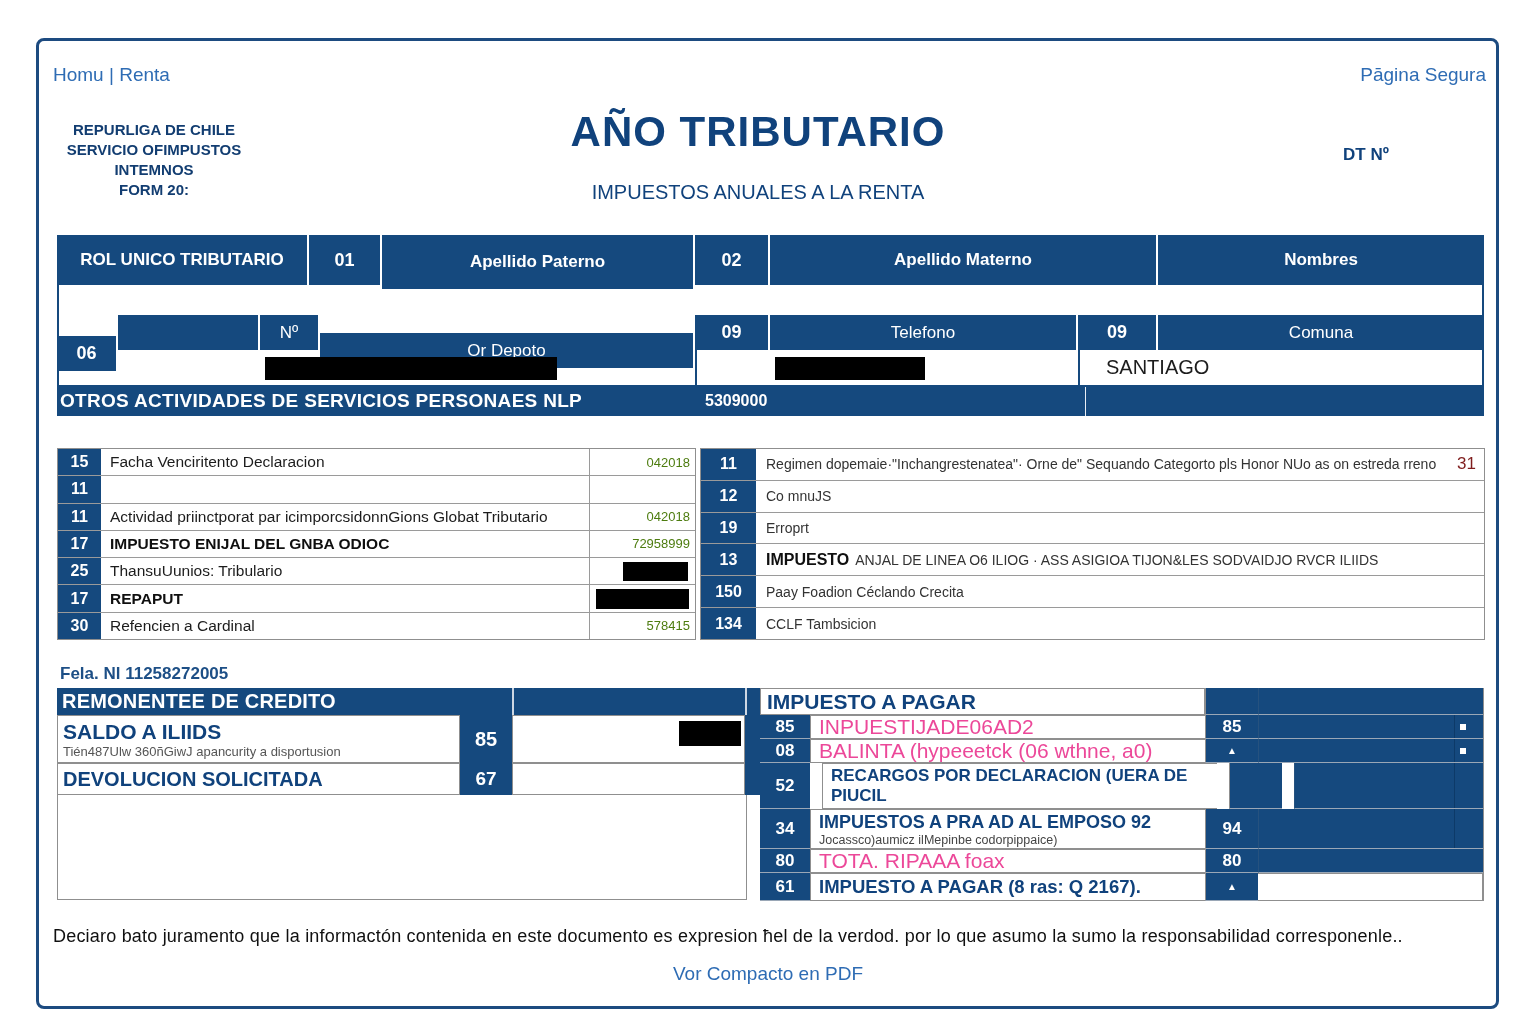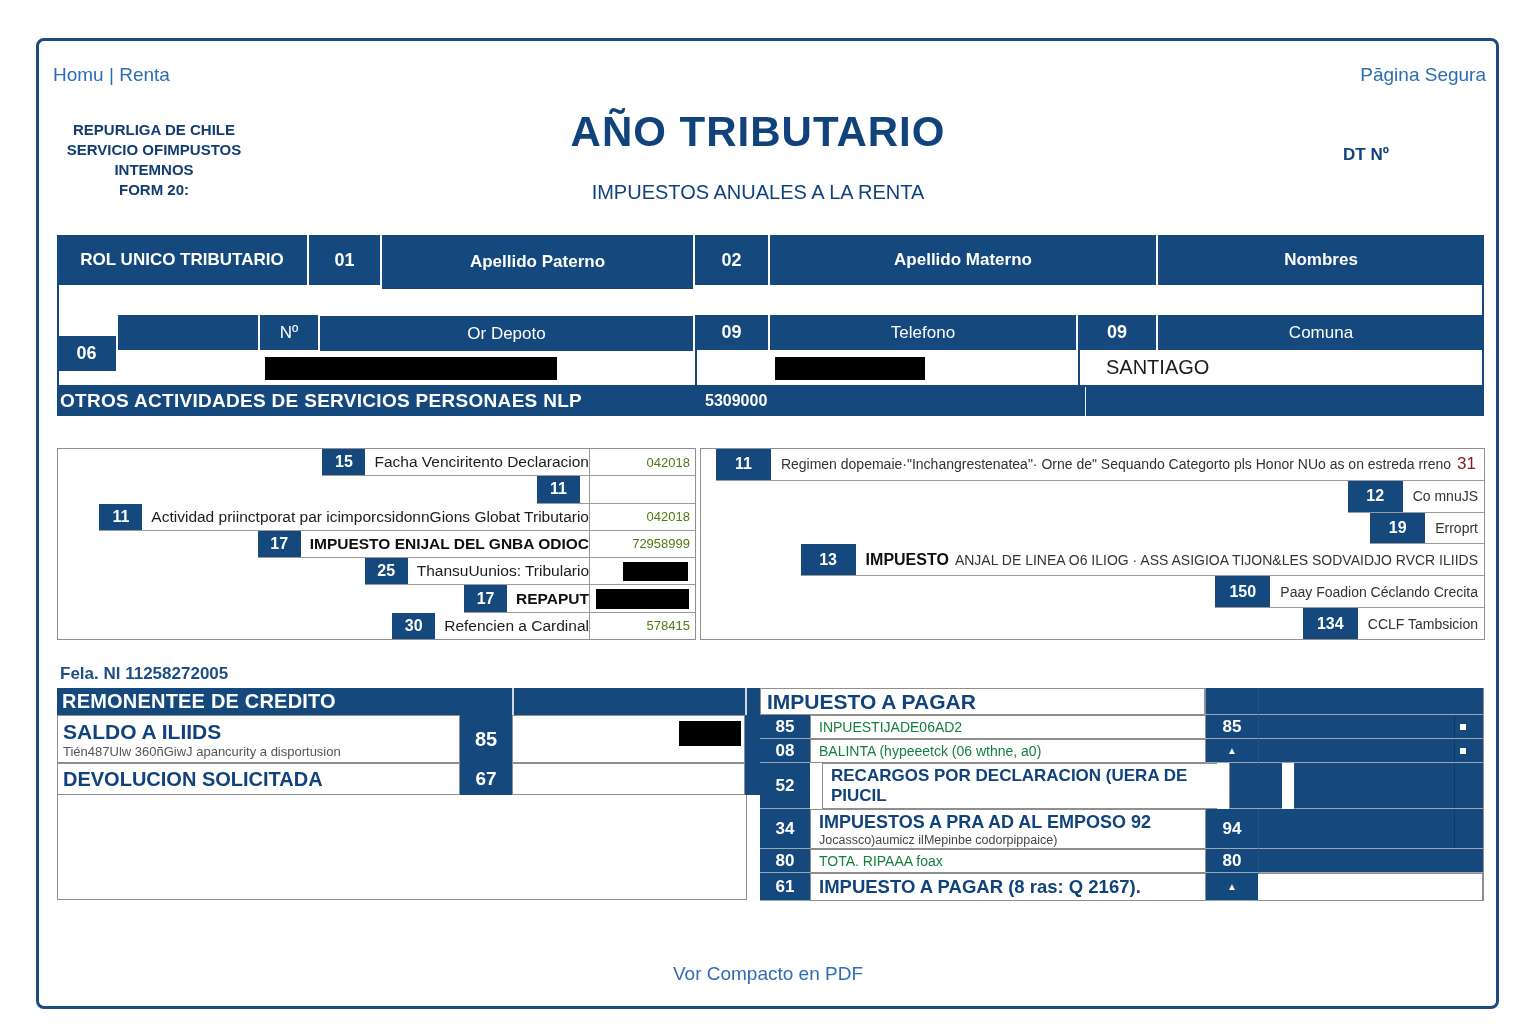"Or Depoto" div.nc { top: 316px -> 333px }
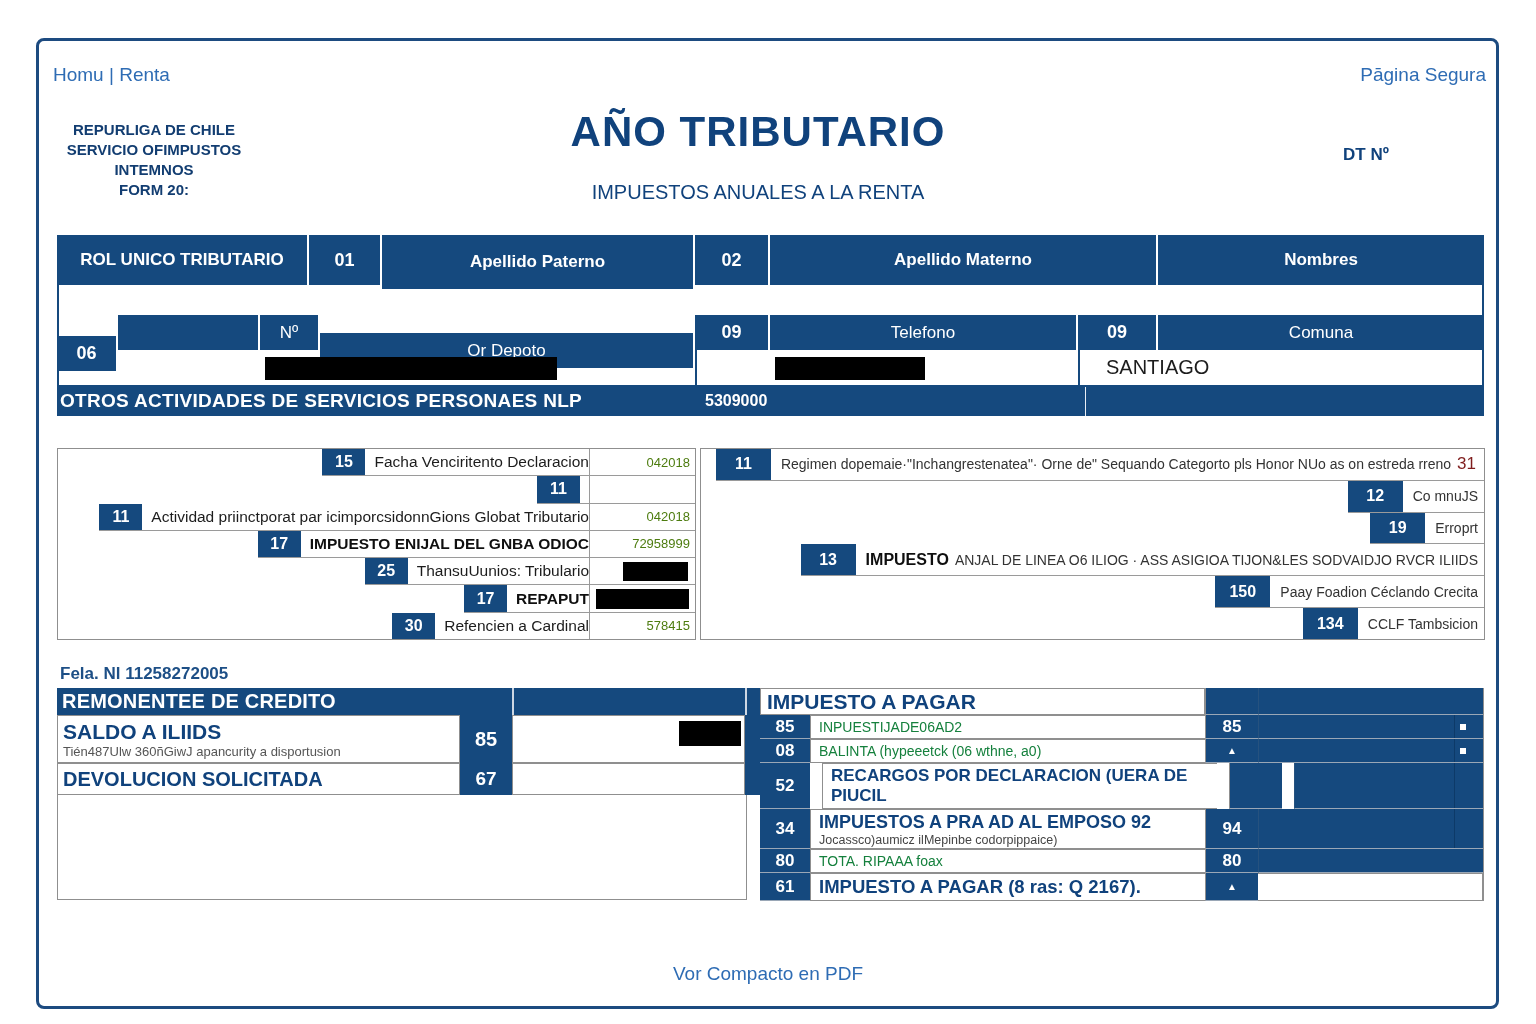"15" .mt { align-items: flex-end -> none }
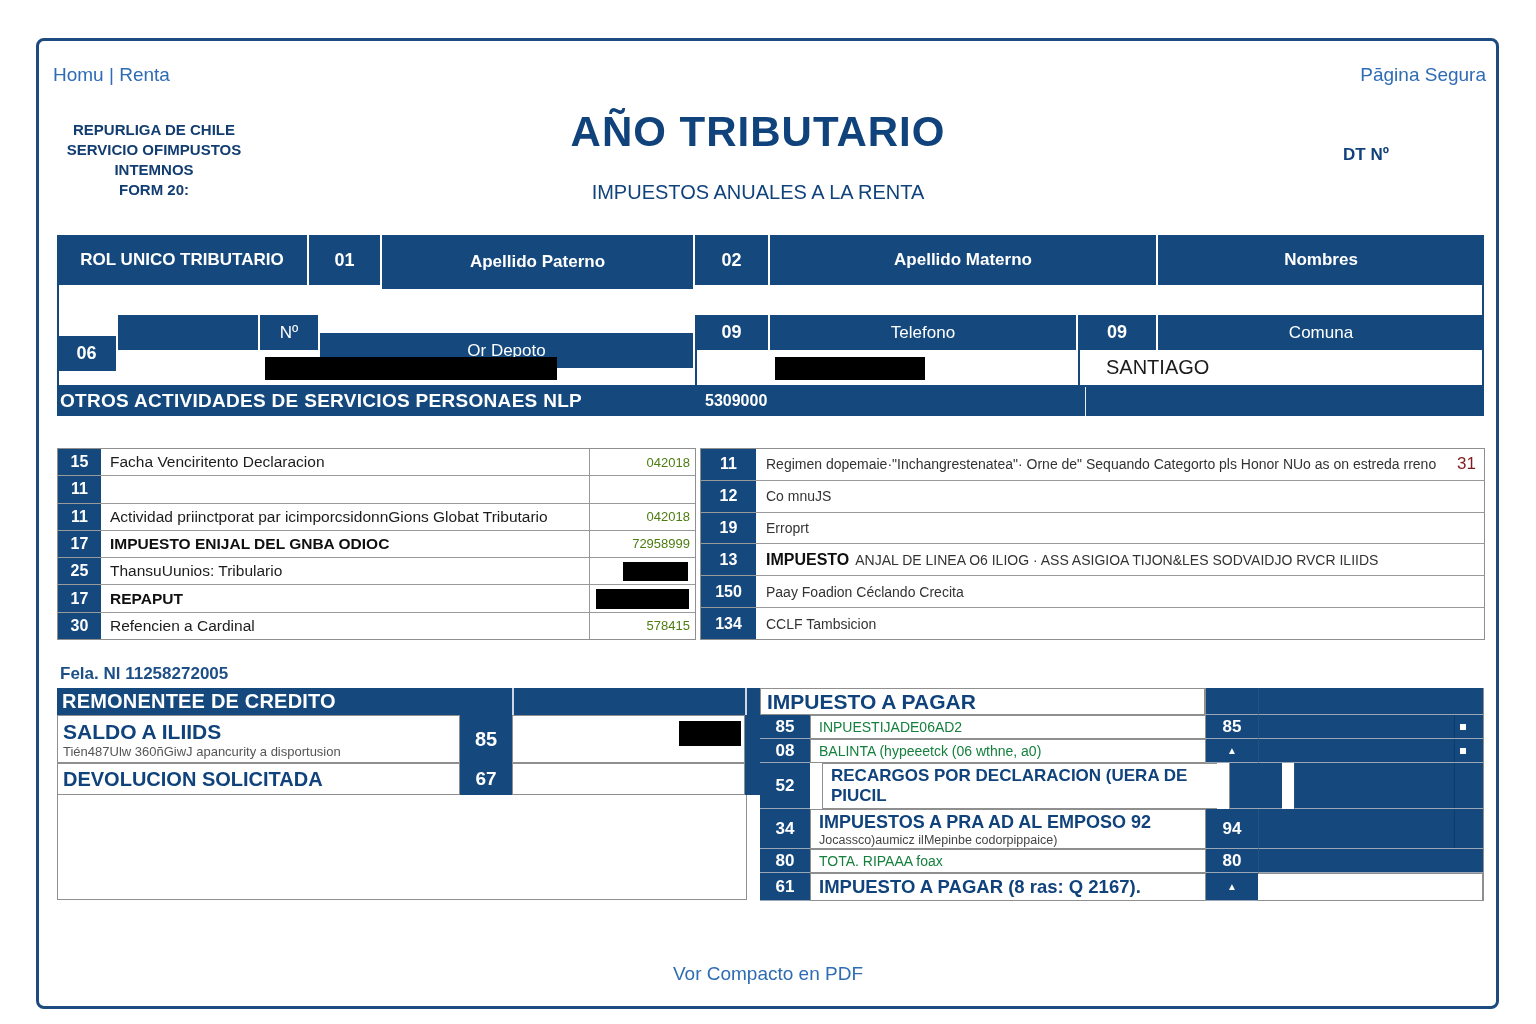"INPUESTIJADE06AD2" .plbl { color: #15803d -> #ec4899; font-size: 14px -> 21px }
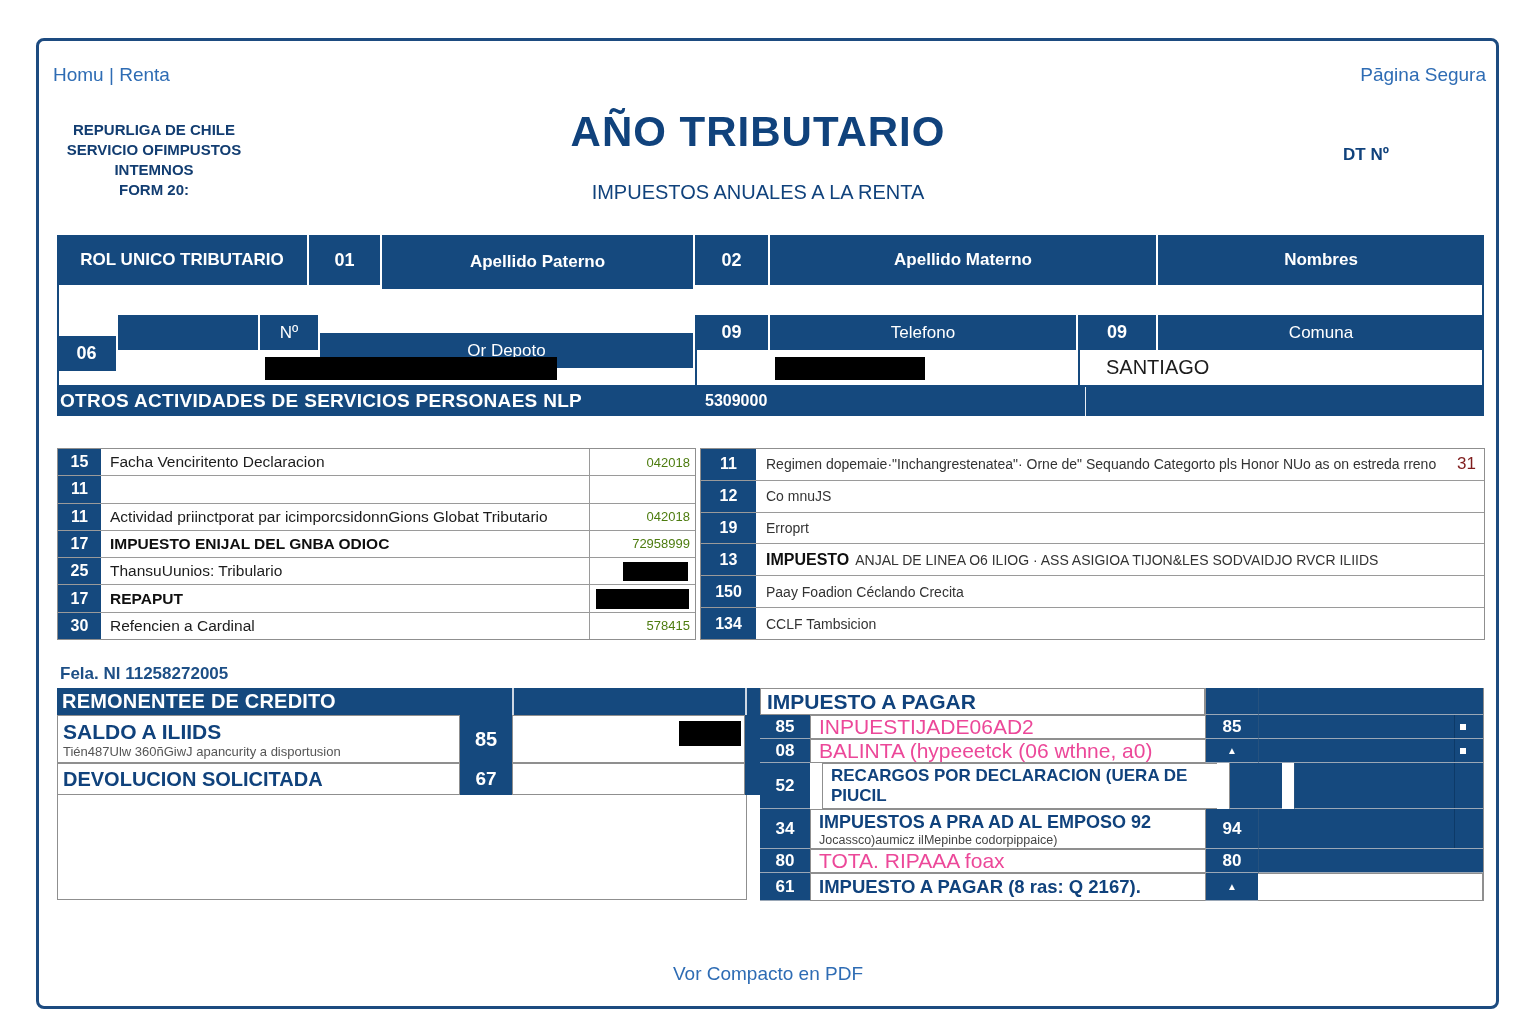"Deciaro bato juramento que la" div.abs { html: none -> <div>Deciaro bato juramento que la informactón contenida en este documento es expresion ħel de la verdod. por lo que asumo la sumo la responsabilidad corresponenle..</div> }
